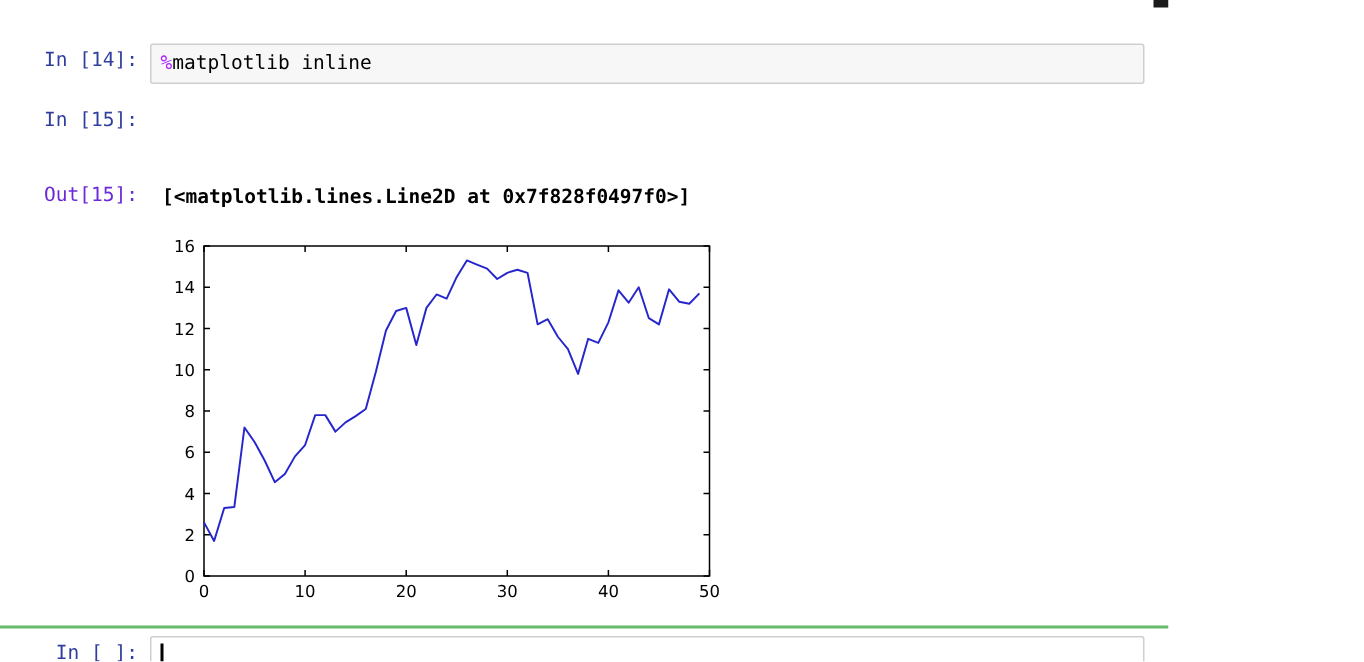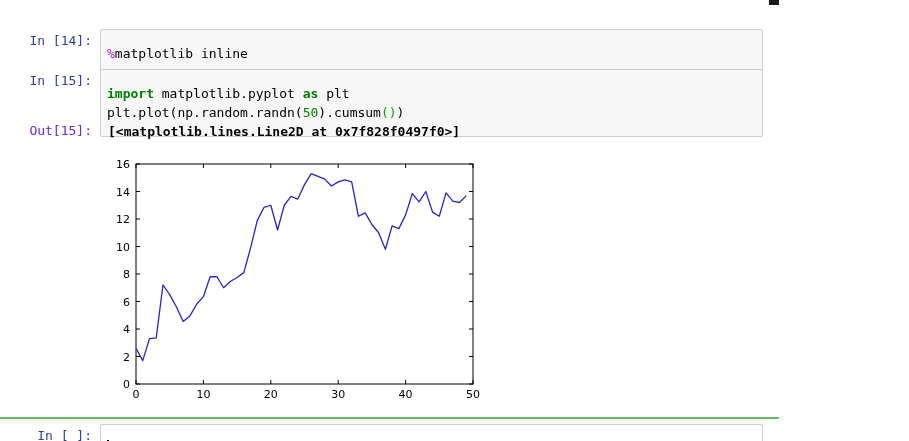"%matplotlib inline" .input-box { padding: 14px 6px -> 3px 6px }
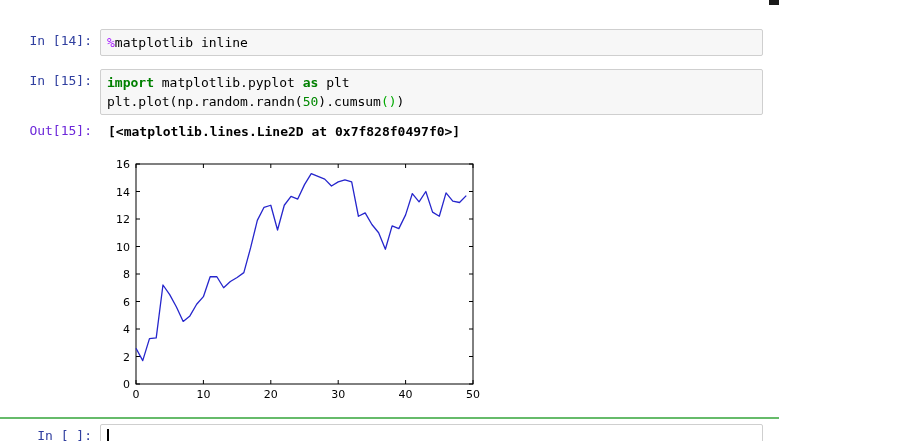"import matplotlib.pyplot as plt" div.input-box { html: <div> <div> <div><span>import</span><span> matplotlib.pyplot </span><span>as</span><span> plt</span></div> <div><span>plt.plot(np.random.randn(</span><span>50</span><span>).cumsum</span><span>()</span><span>)</span></div> </div> </div> -> none }
